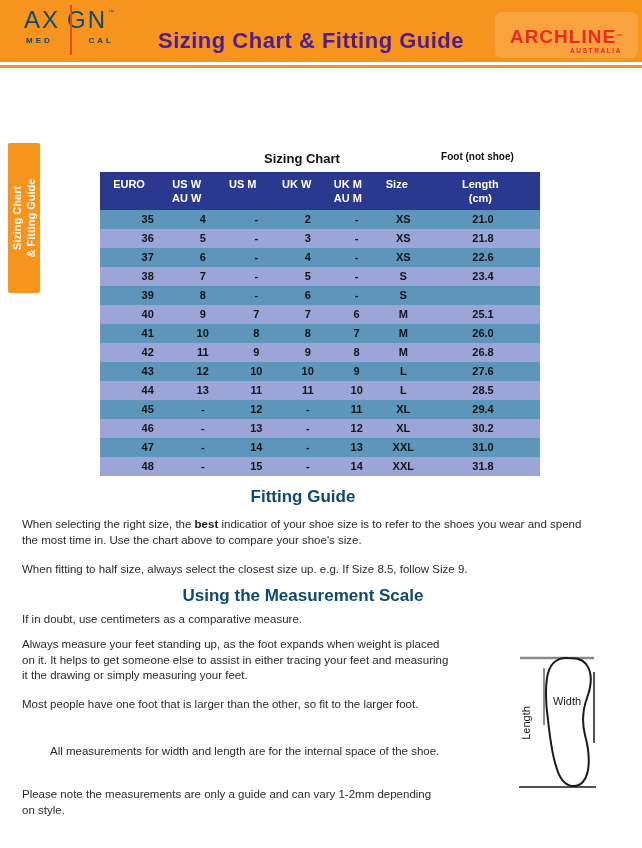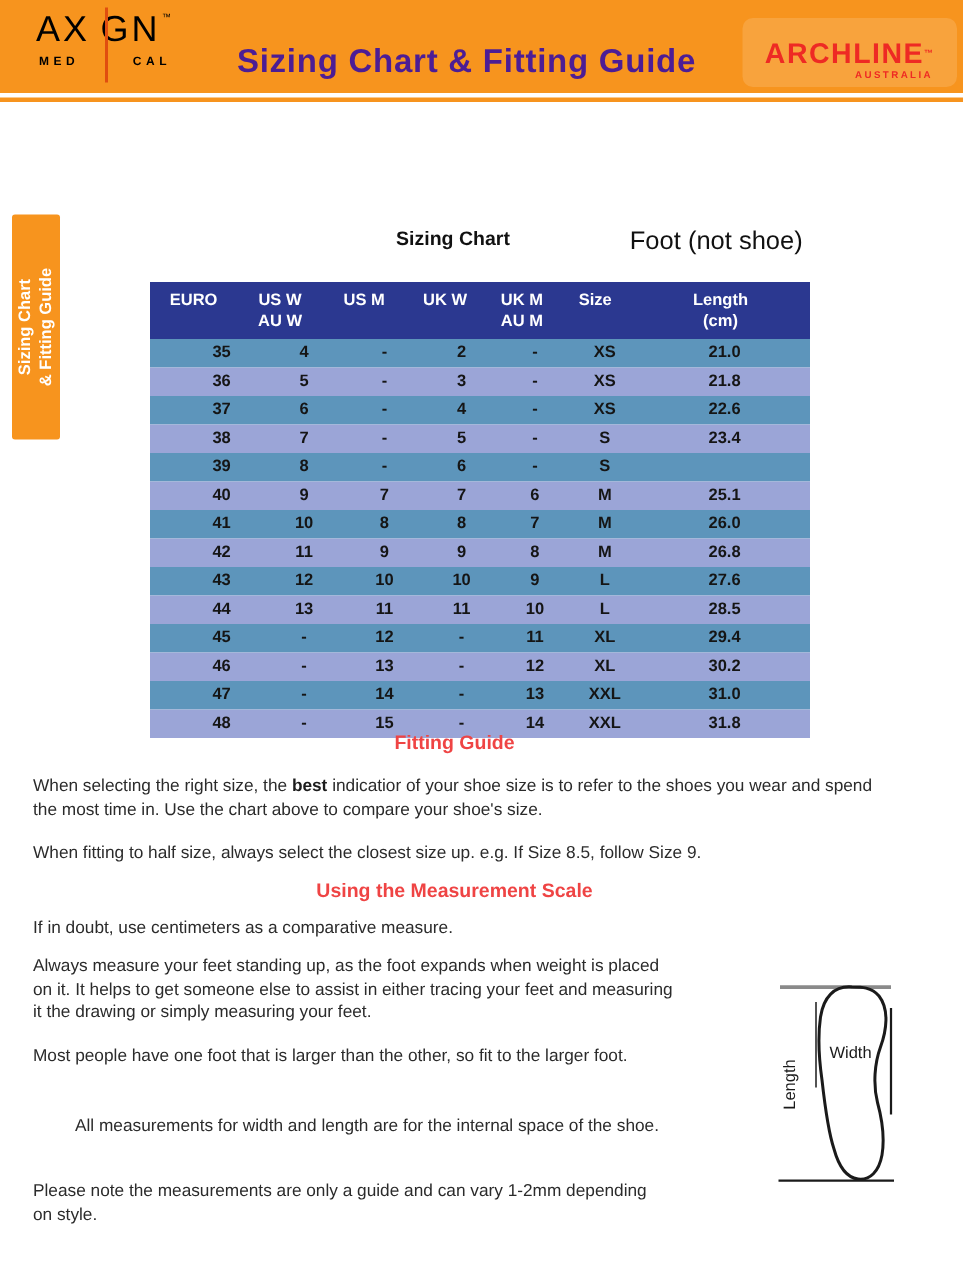"AX" .axign { color: #000000 -> #0c4a6e }
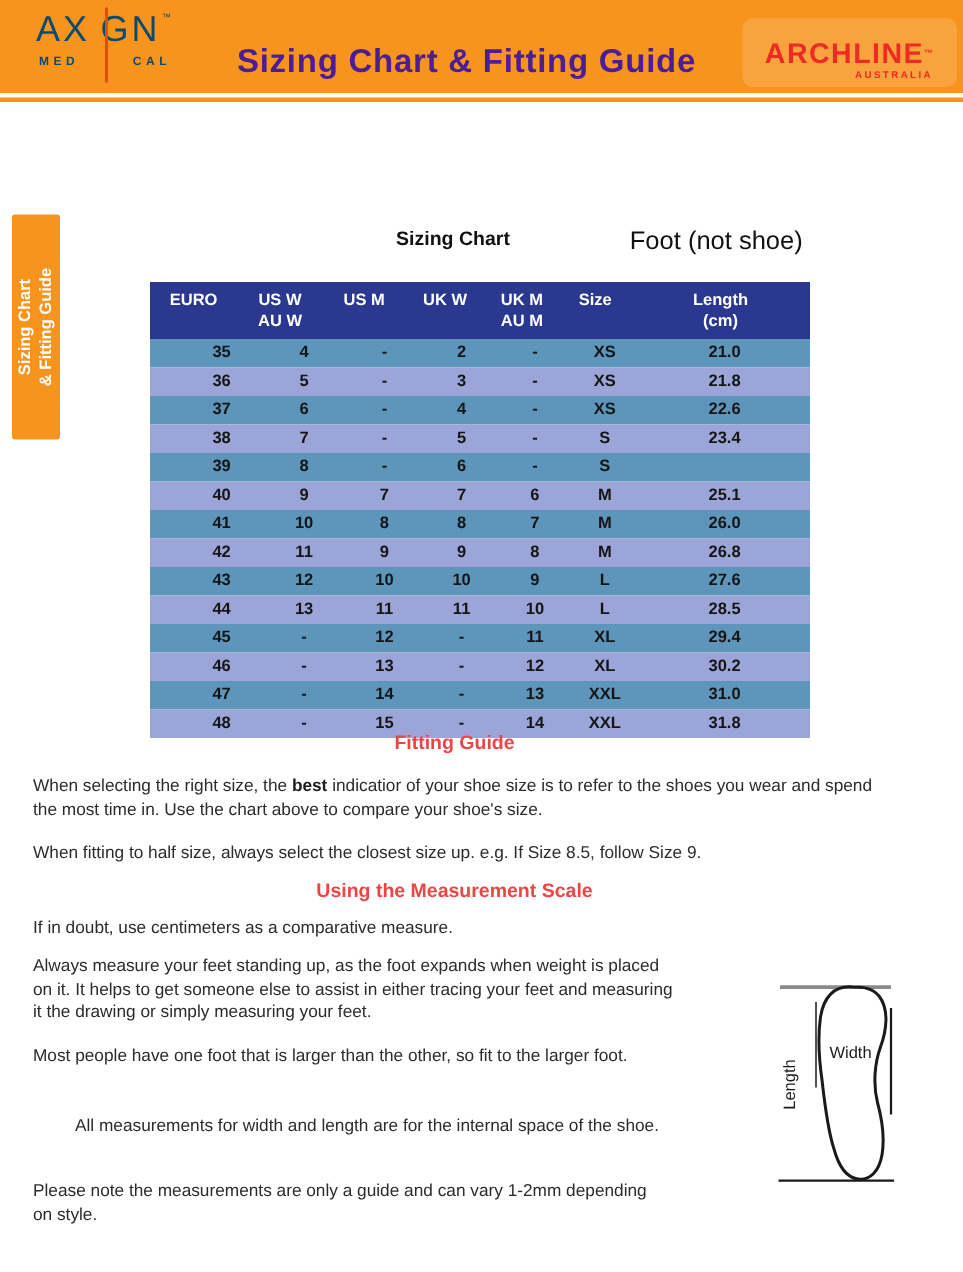"Foot (not shoe)" .foot-note { font-size: 17px -> 10px; font-weight: normal -> bold }
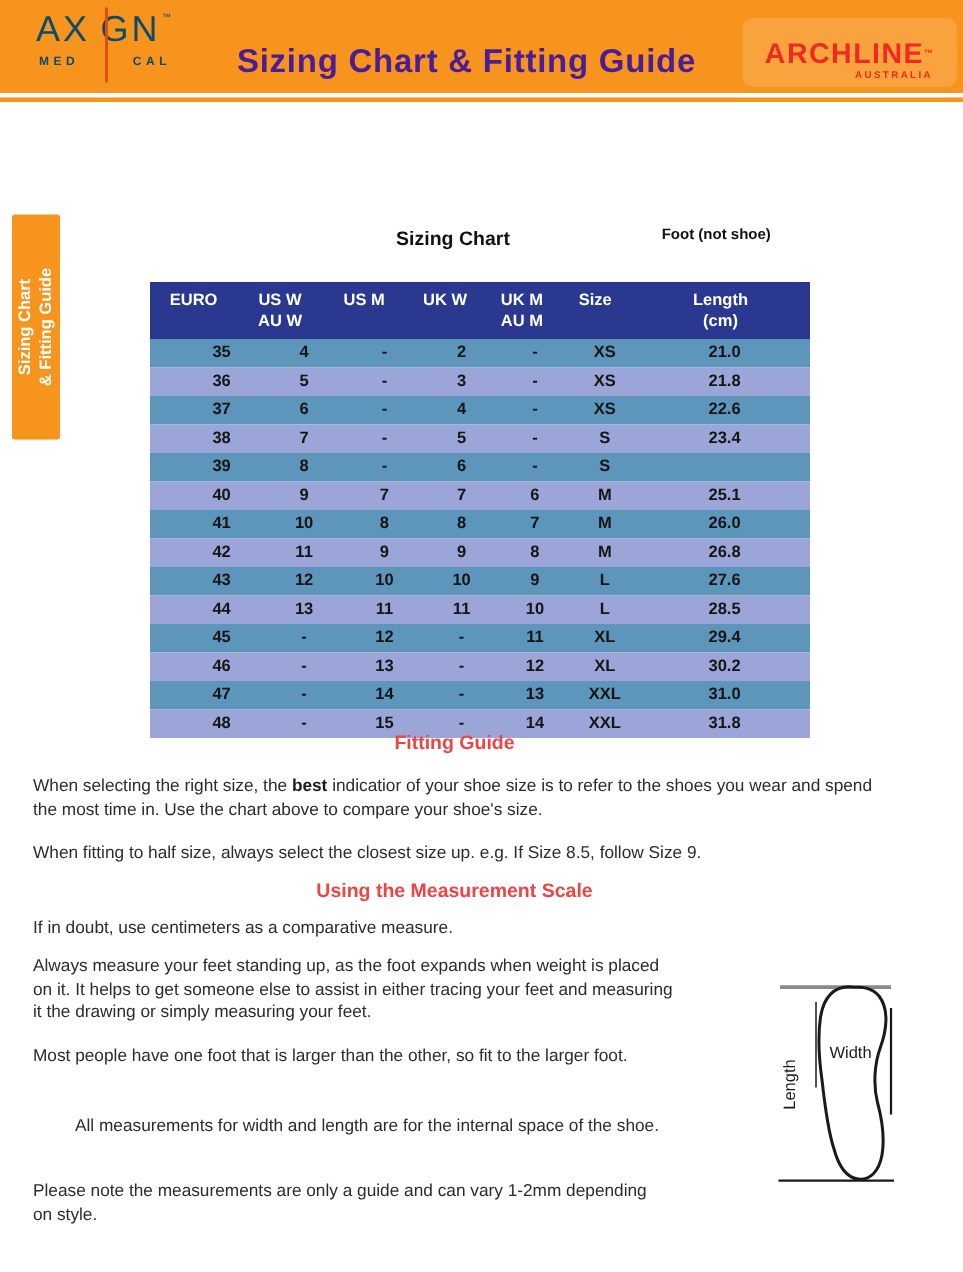"EURO" .sizing-table { top: 188px -> 172px }
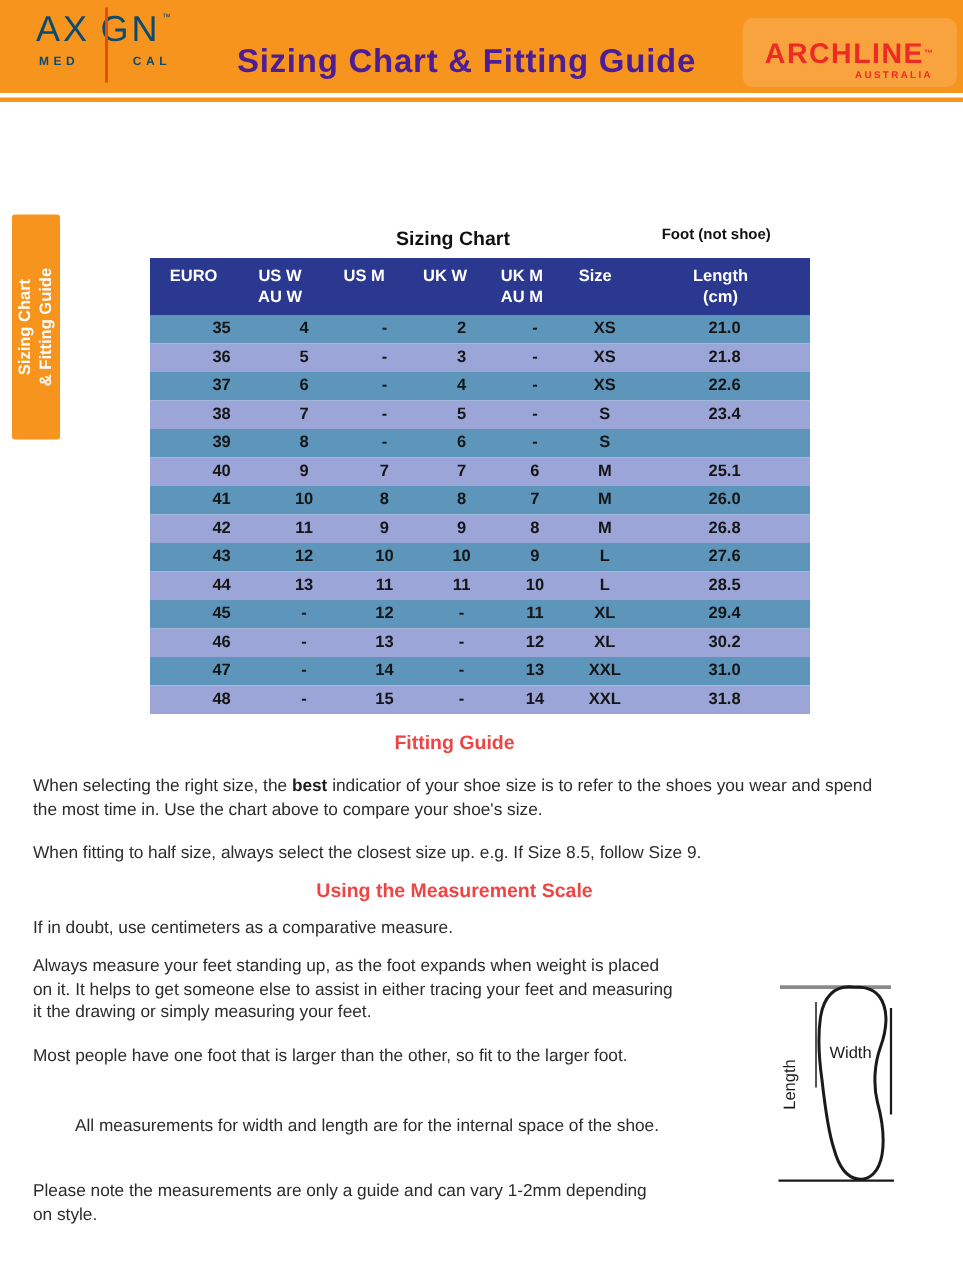"Fitting Guide" .center-heading { color: #ef4444 -> #0c4a6e; font-size: 13px -> 17px }
